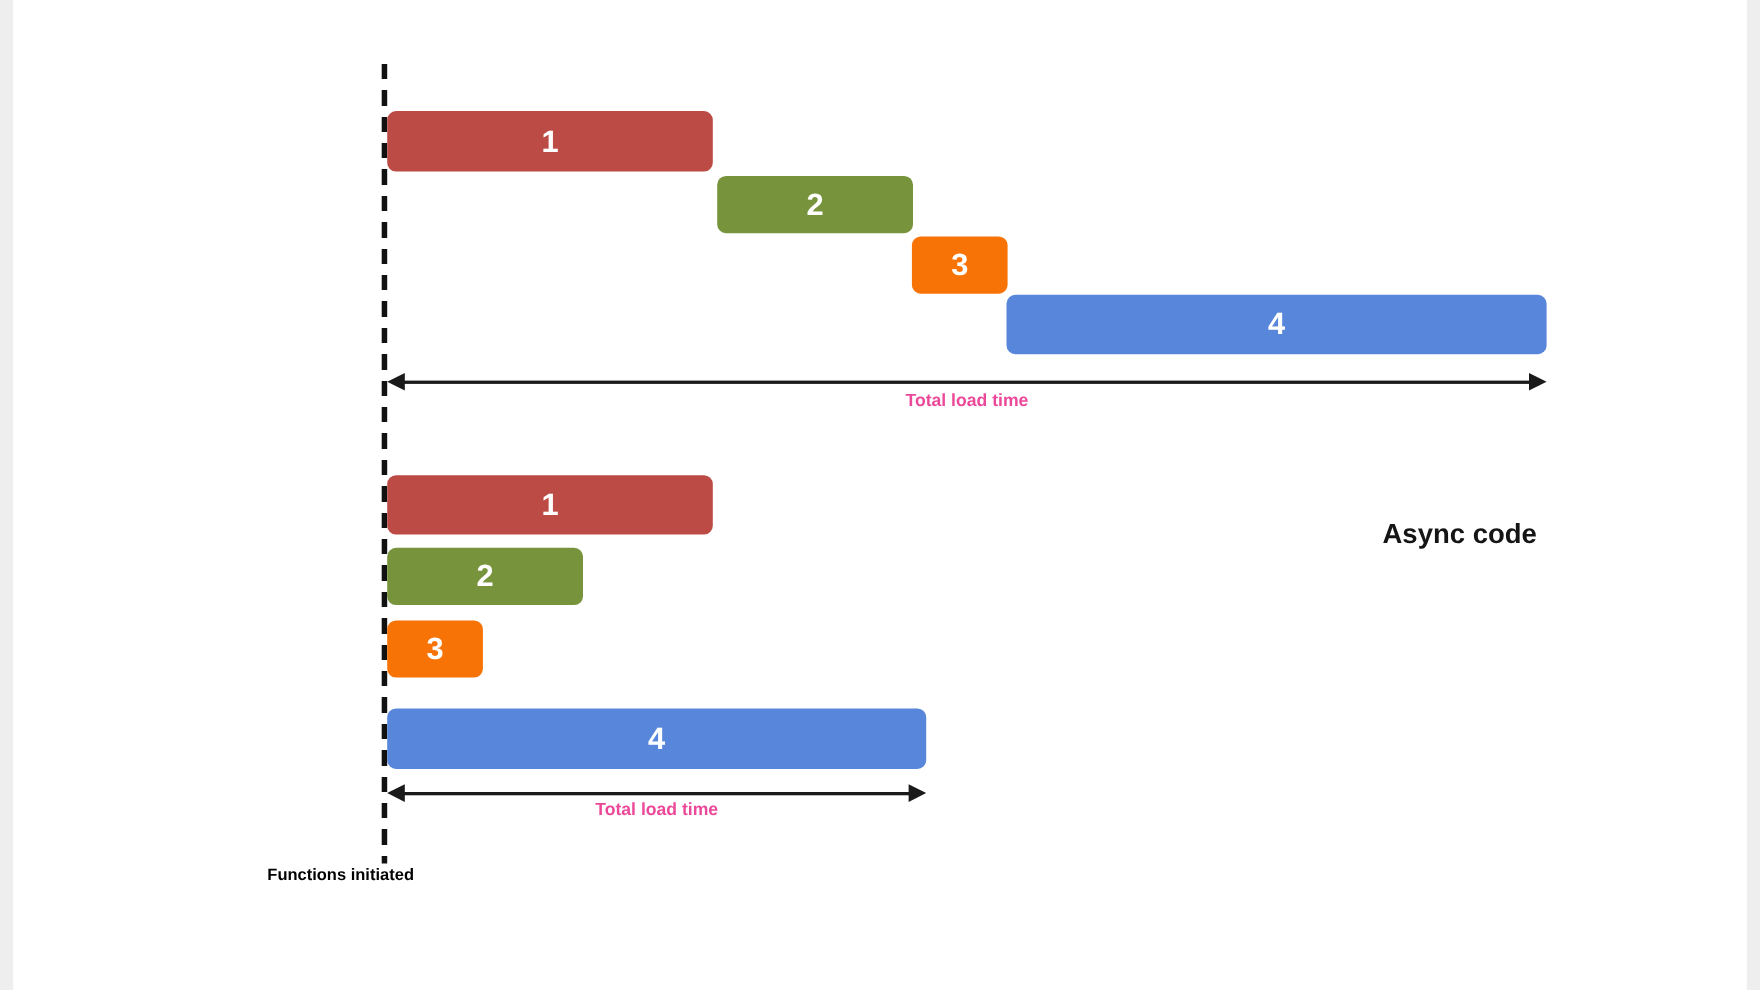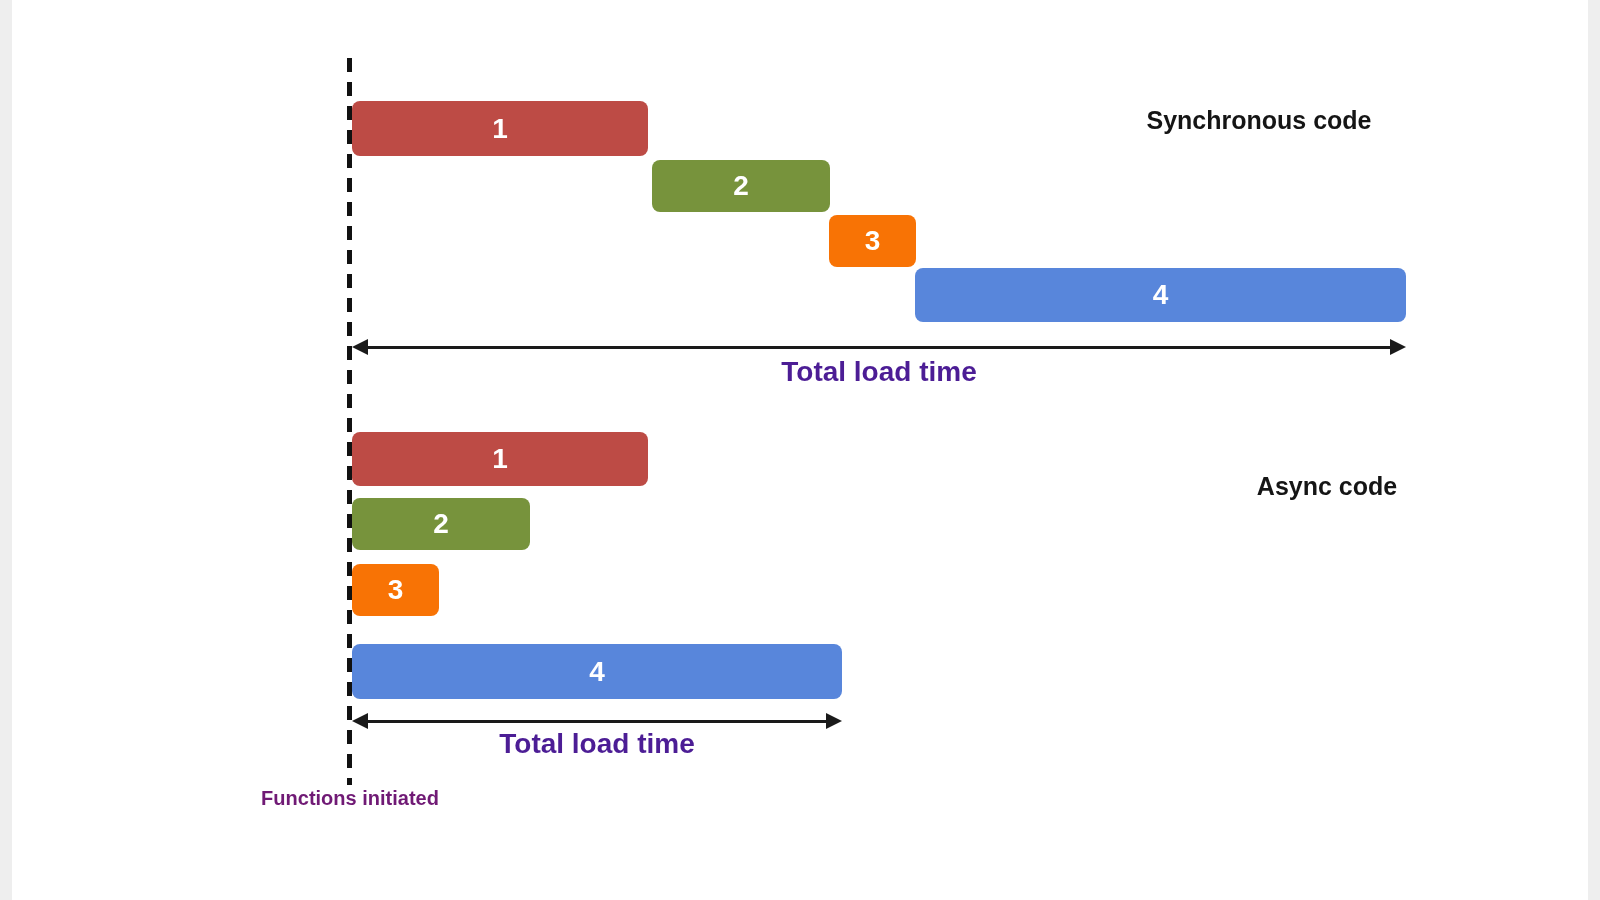"Synchronous code" div.section-label { html: <div>Synchronous code</div> -> none }
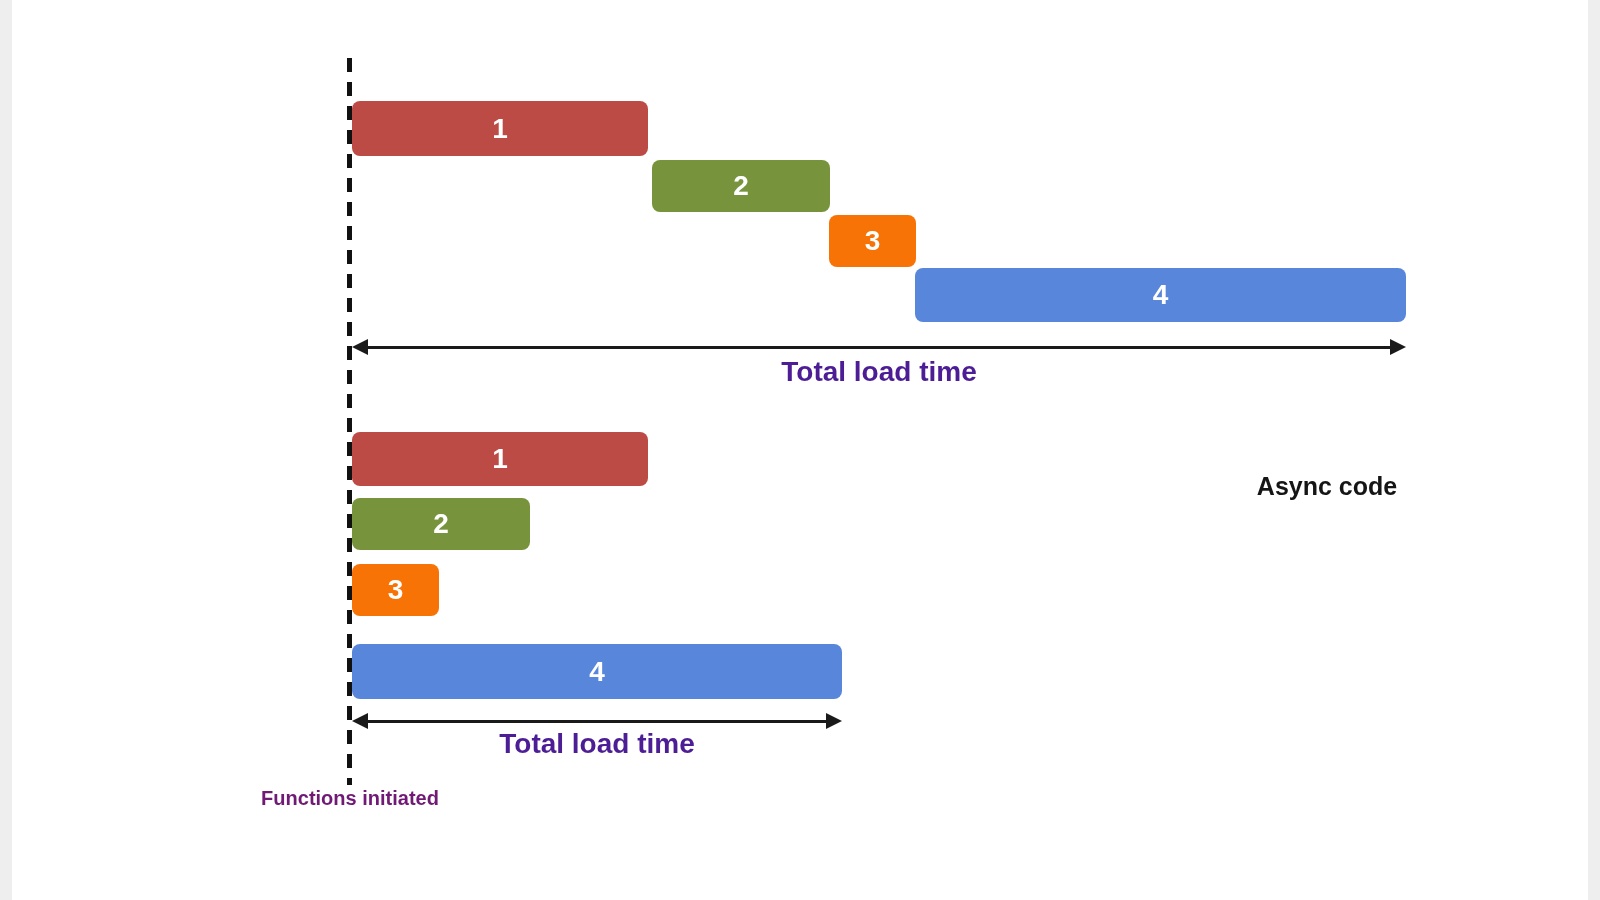"Total load time" .total-label { color: #4c1d95 -> #ec4899; font-size: 28px -> 16px }
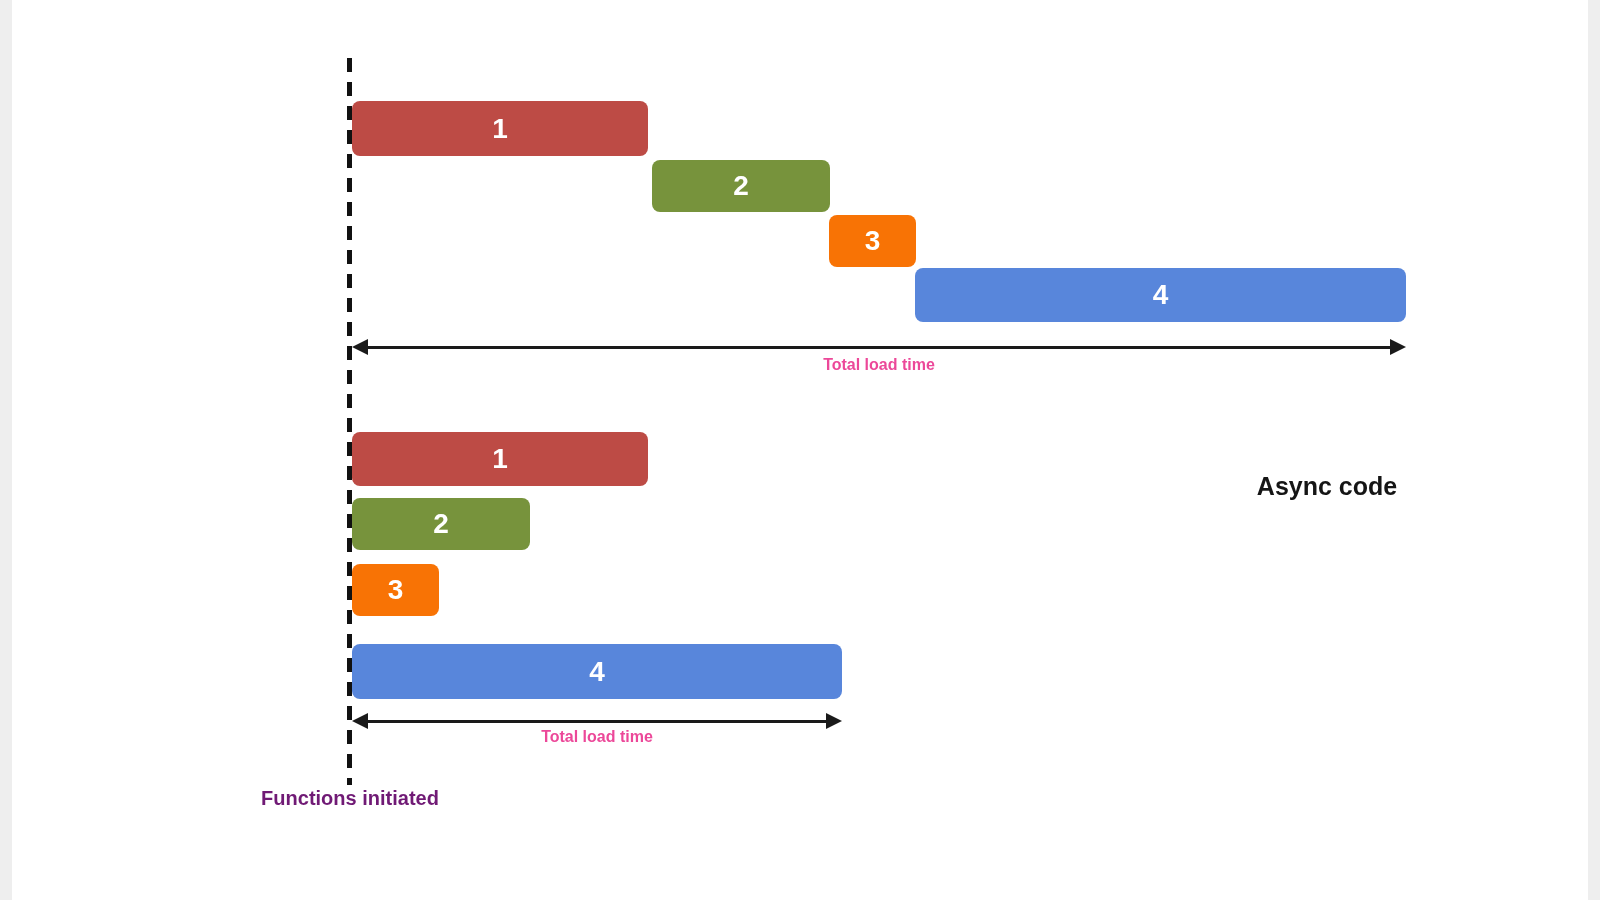"Functions initiated" .functions-label { color: #701a75 -> #000000; font-size: 20px -> 15px; text-align: center -> none }
